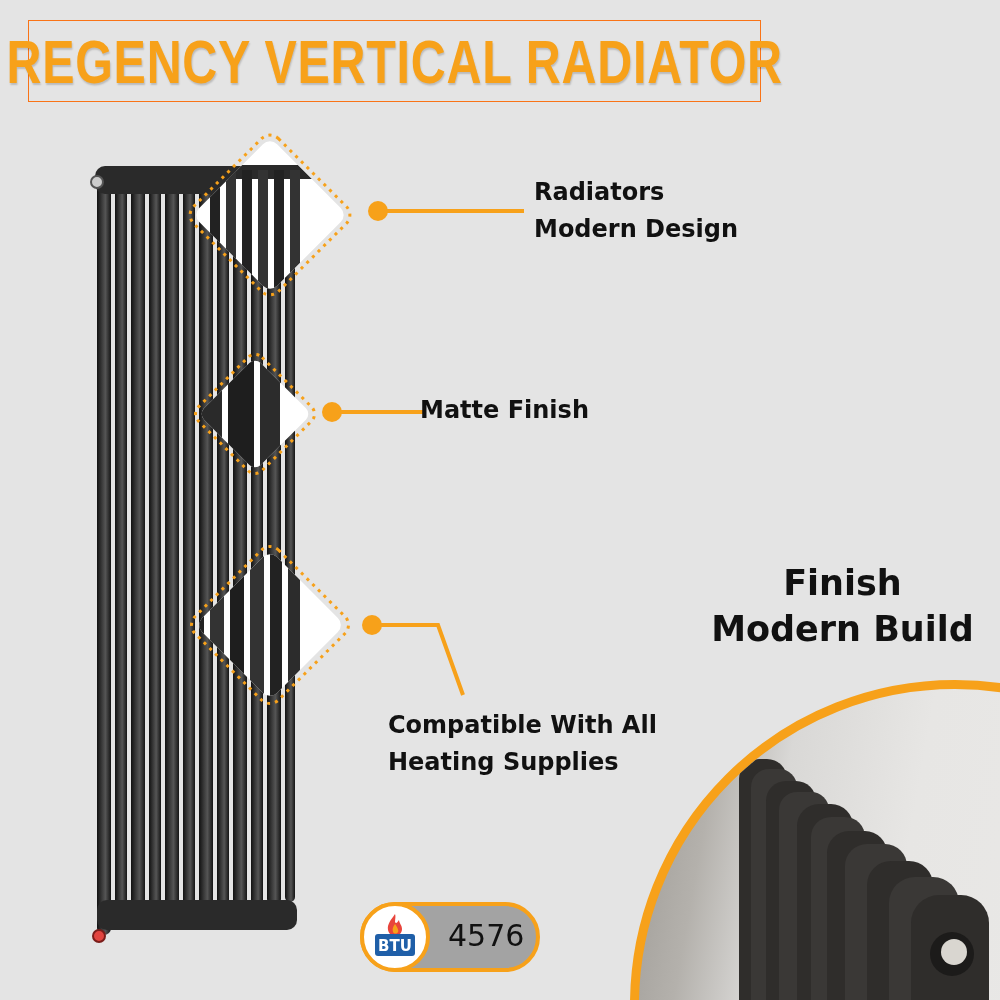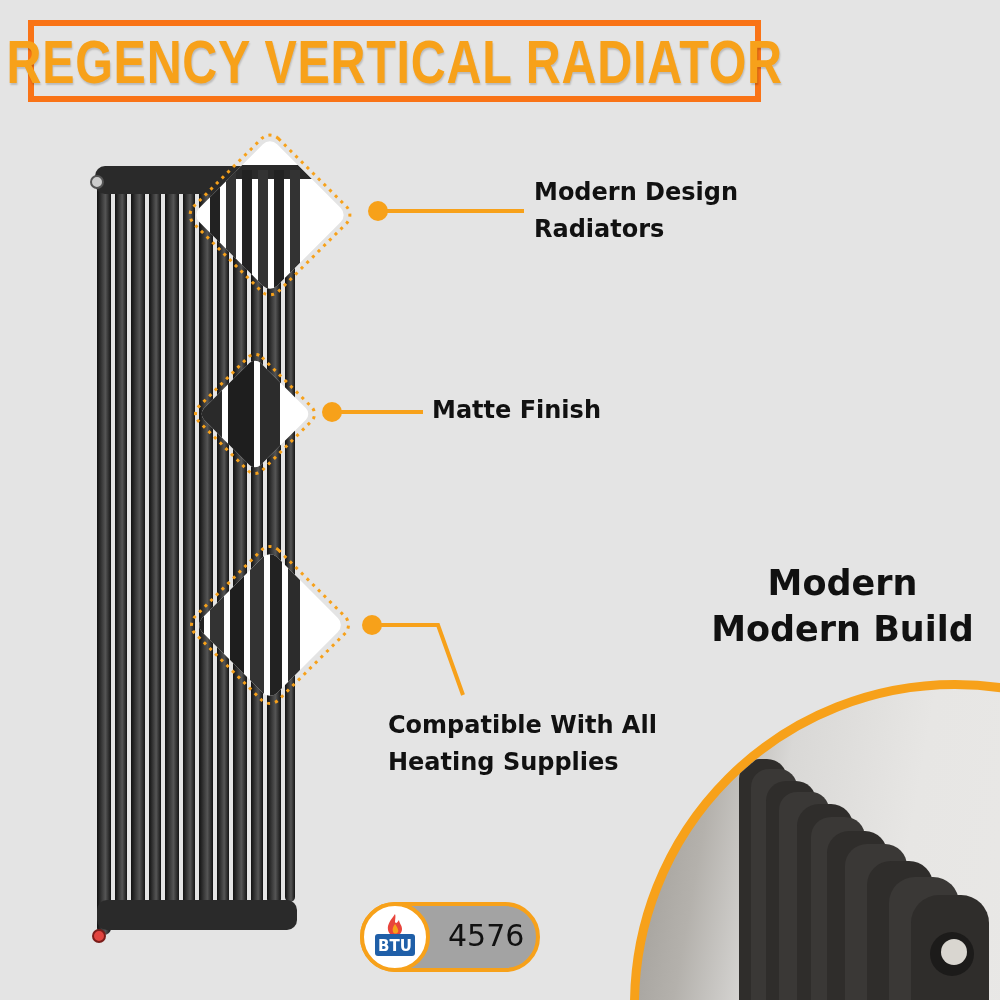"REGENCY VERTICAL RADIATOR" .title-box { border: 6px solid #f97316 -> 1px solid #f97316 }
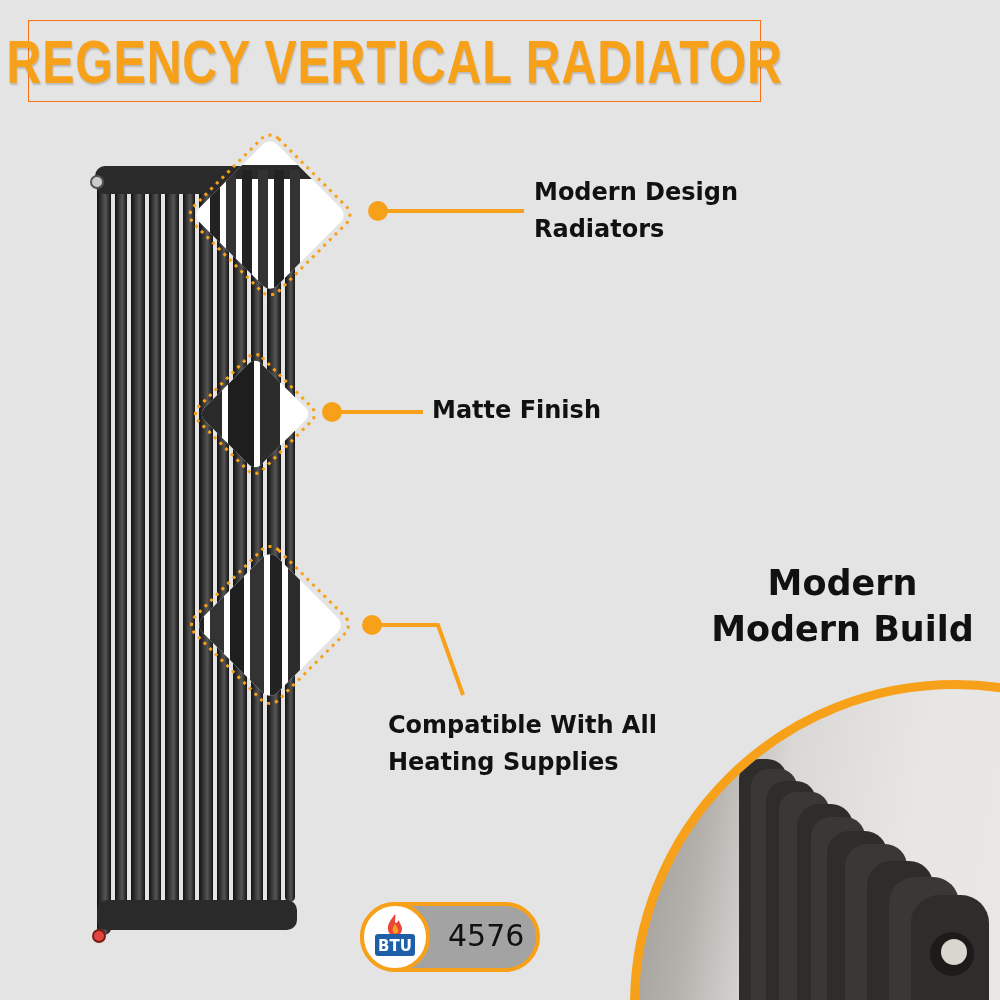"Modern Design" div { order: before "Radiators" -> after "Radiators" }
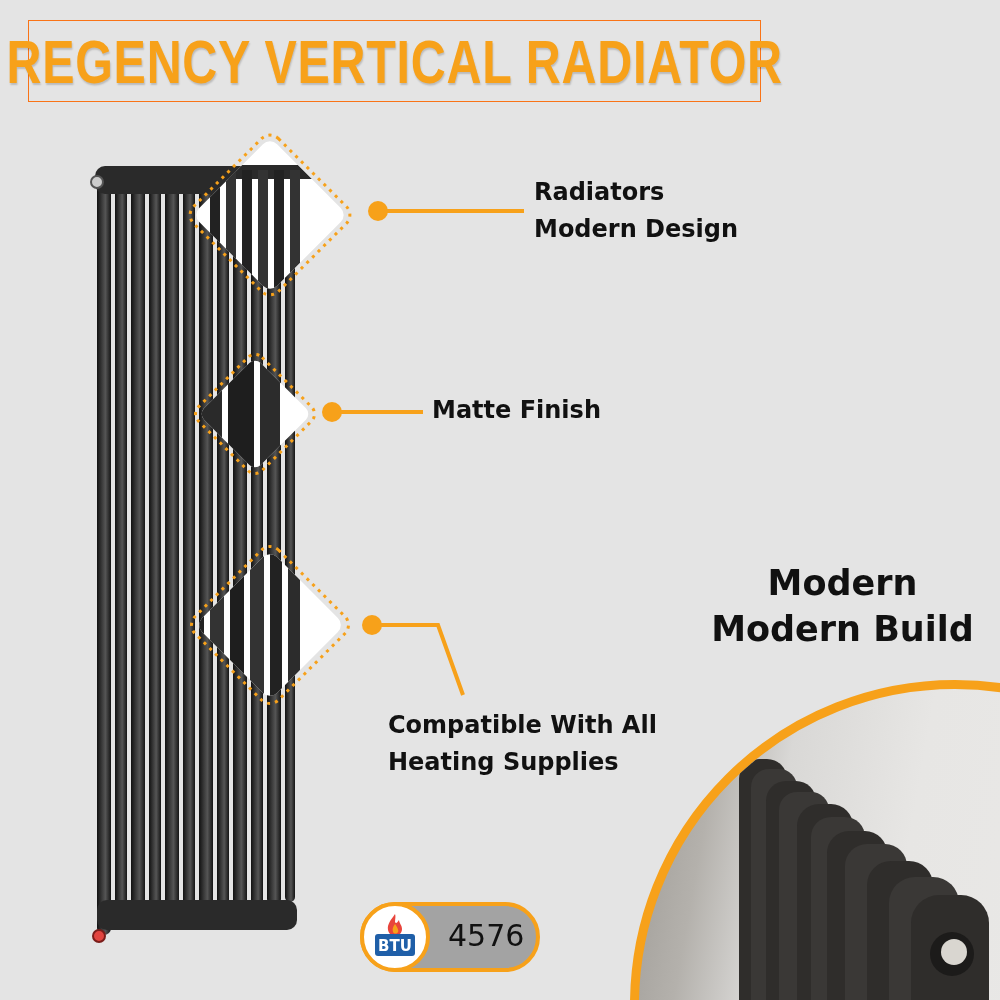"Matte Finish" div.callout-label { left: 432px -> 420px }
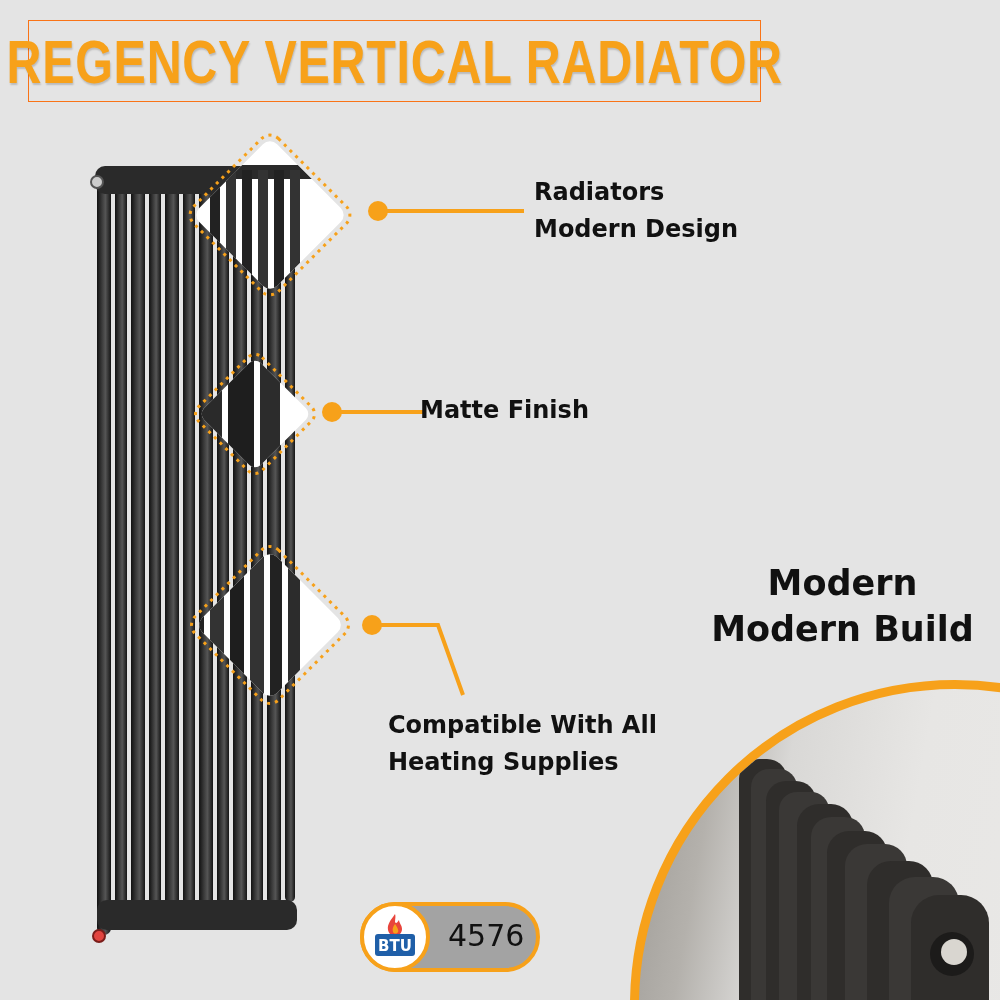"Modern" div { text: Modern -> Finish }
